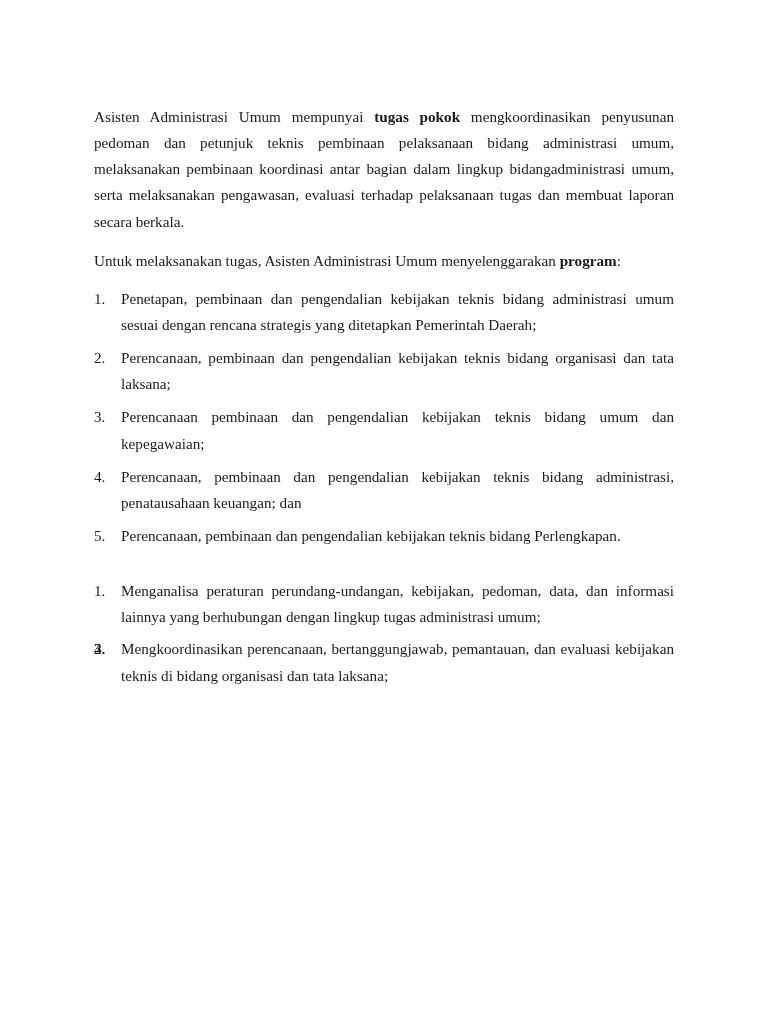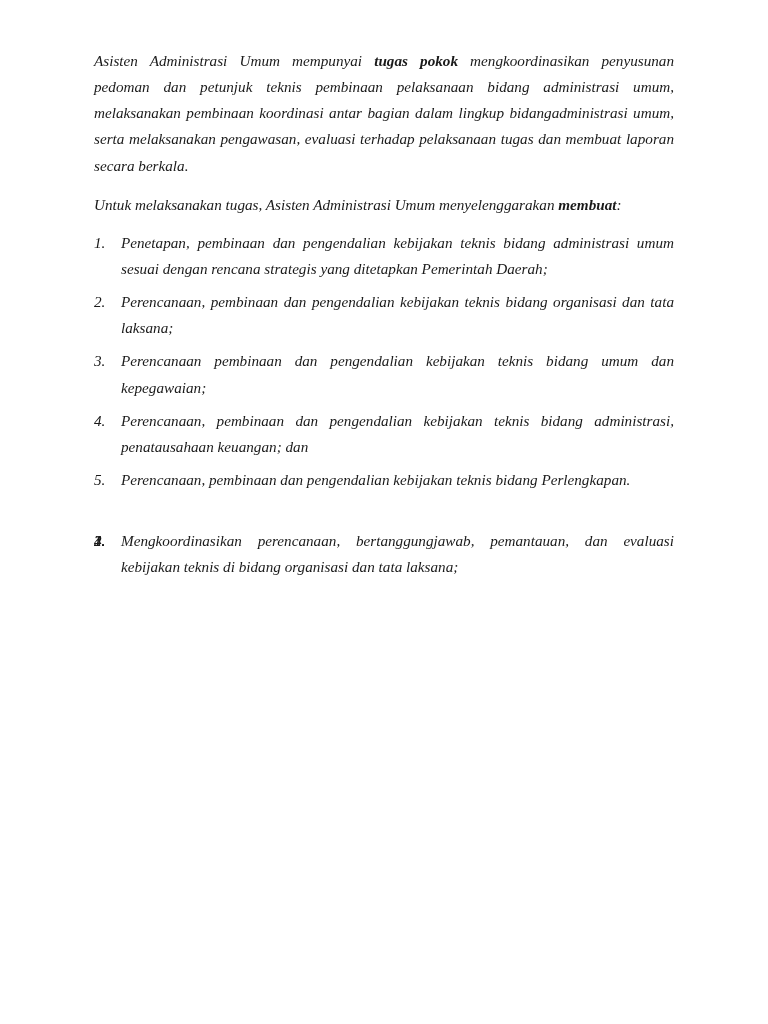"Asisten Administrasi Umum mempunyai" .page { font-style: italic -> none; padding: 48px 94px 0 94px -> 104px 94px 0 94px }
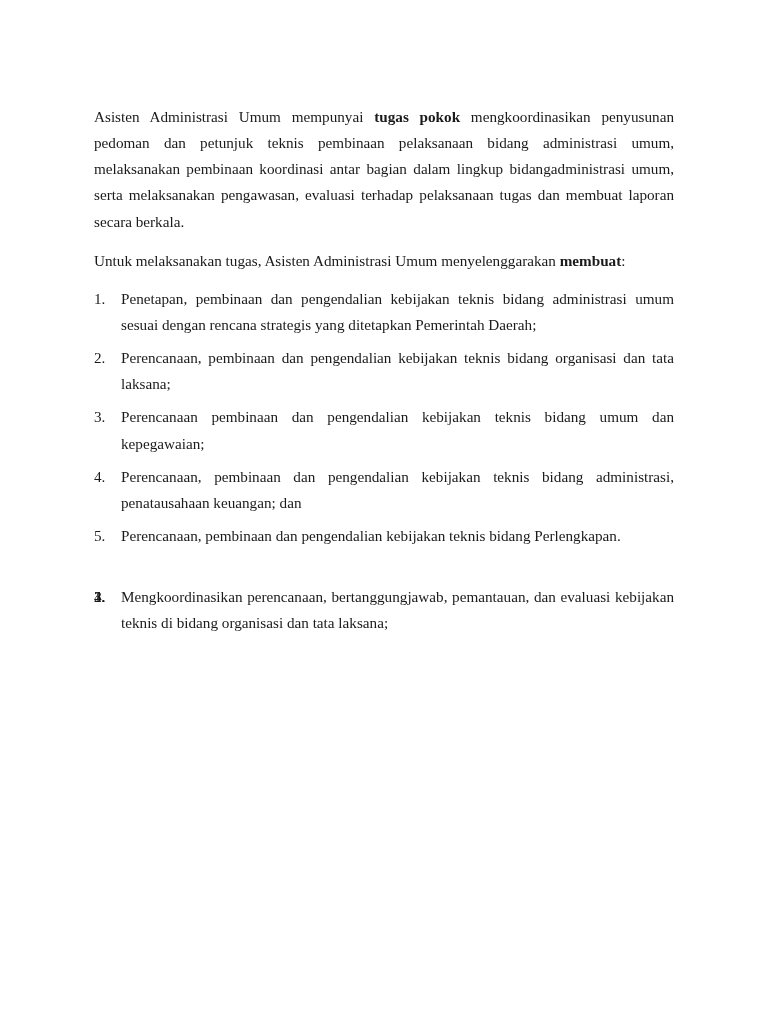"membuat" b { text: membuat -> program }
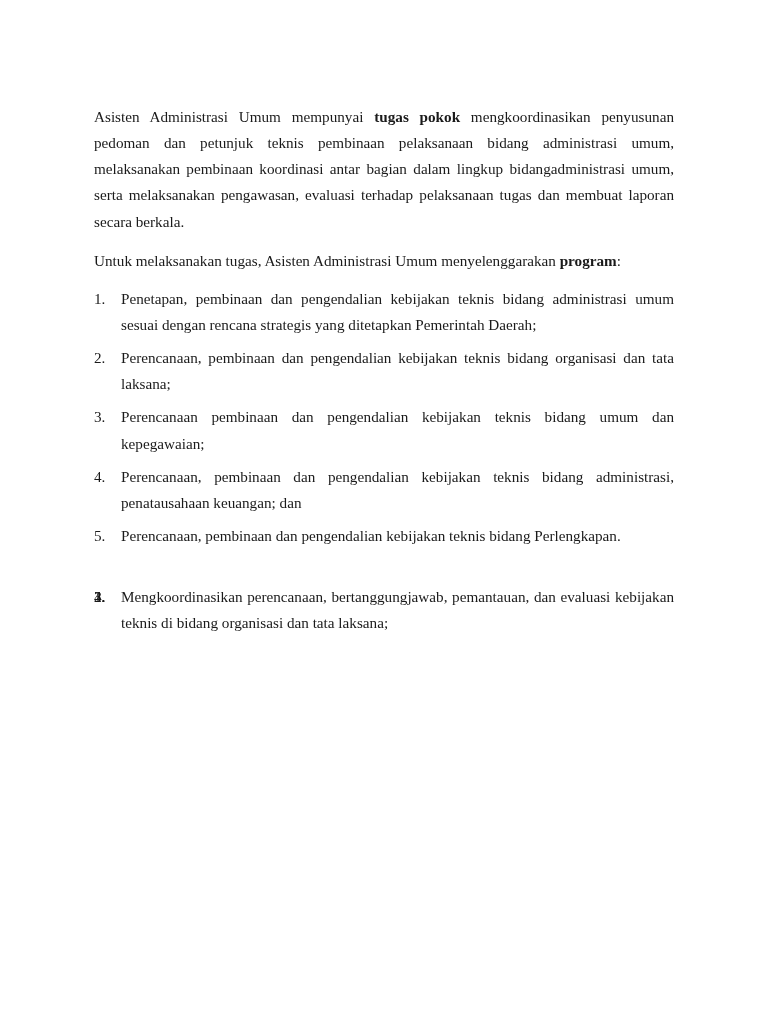"Menganalisa peraturan" span { html: none -> <span>Menganalisa peraturan perundang-undangan, kebijakan, pedoman, data, dan informasi lainnya yang berhubungan dengan lingkup tugas administrasi umum;</span> }
